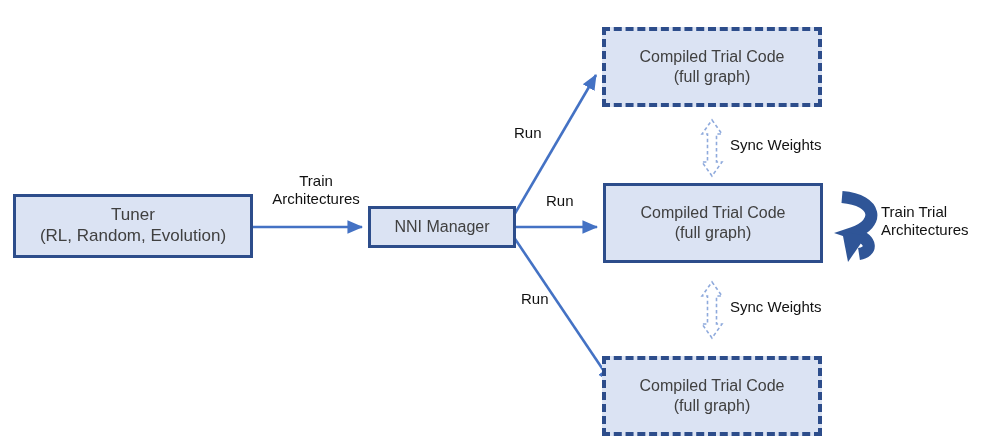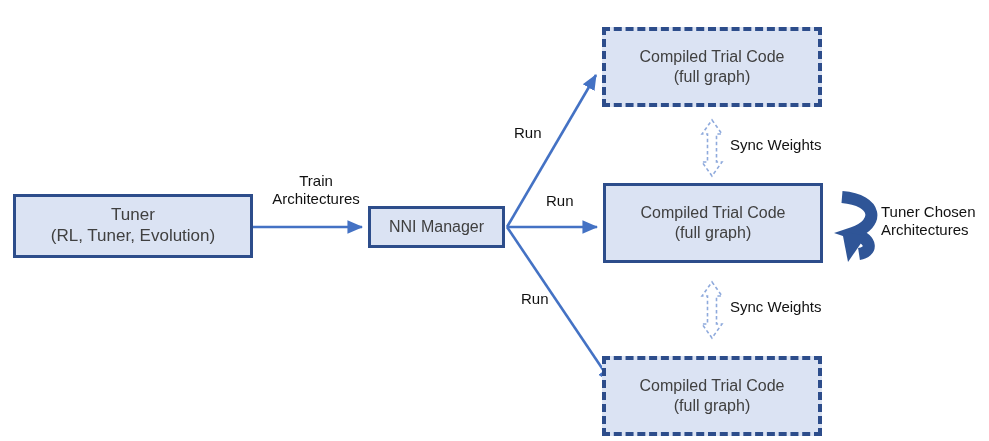"Tuner Chosen" span.line { text: Tuner Chosen -> Train Trial }
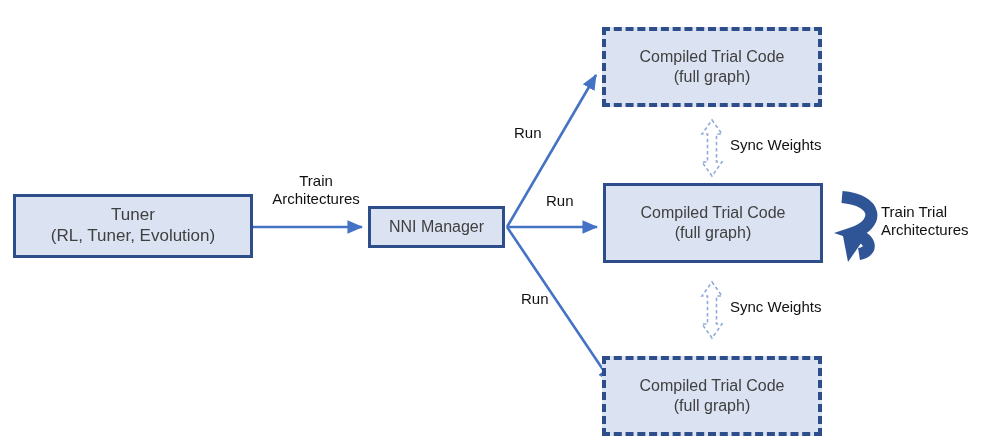"(RL, Tuner, Evolution)" span.line { text: Tuner -> Random }
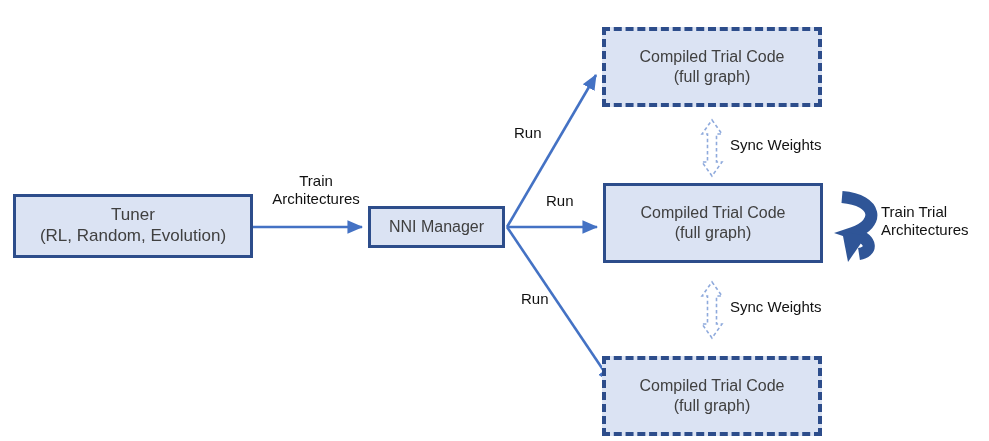"NNI Manager" #node-nni-manager { width: 137px -> 148px }
